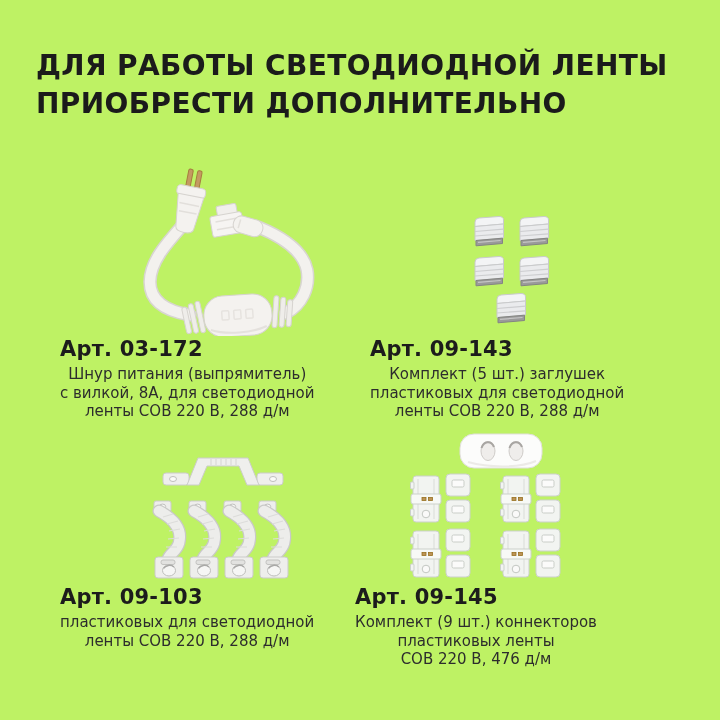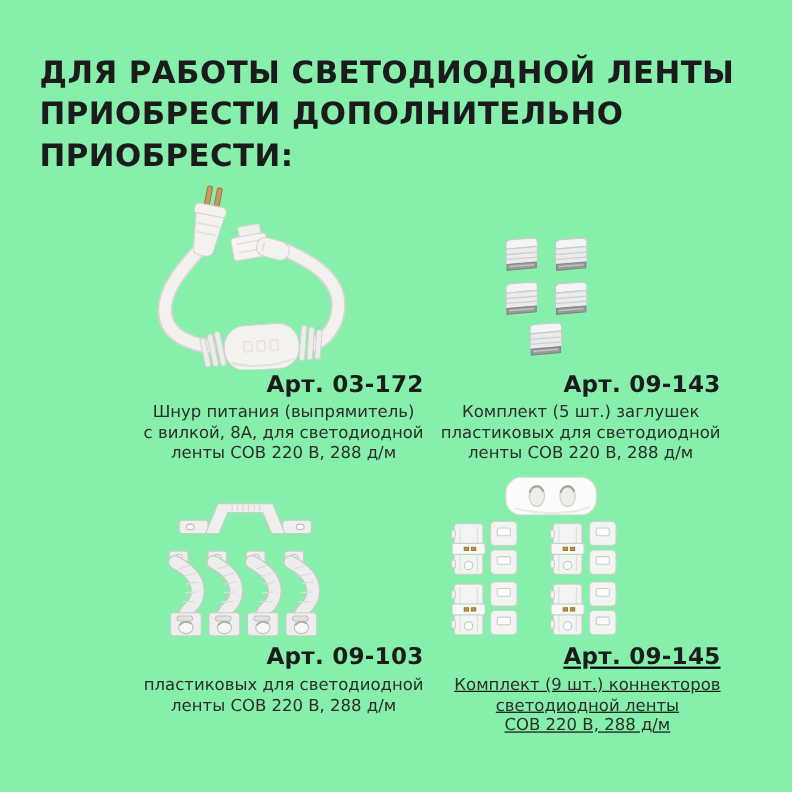"ДЛЯ РАБОТЫ СВЕТОДИОДНОЙ ЛЕНТЫ" .page { background: #86efac -> #bef264 }
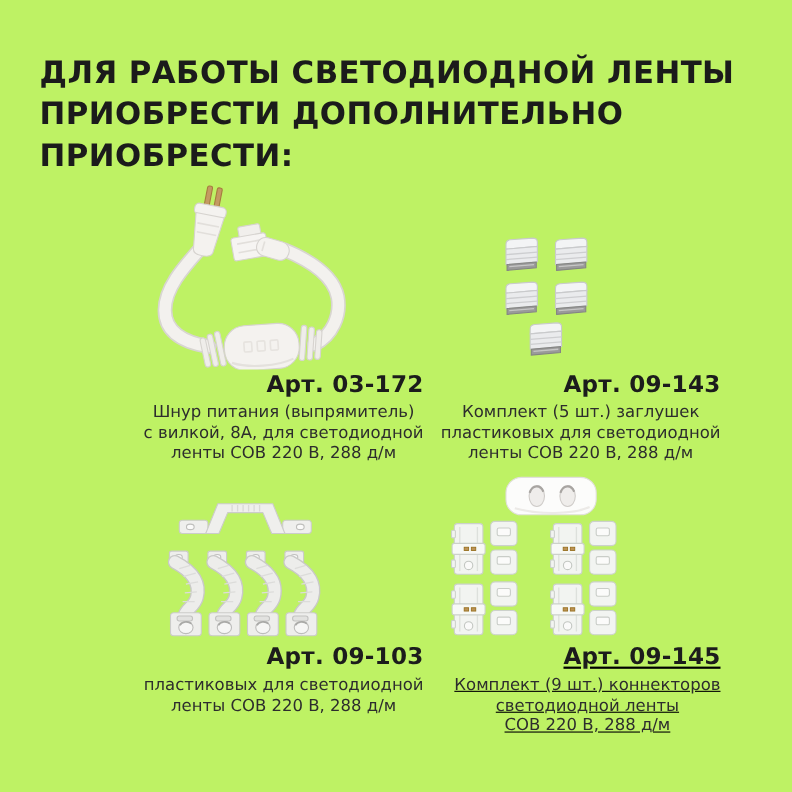"ПРИОБРЕСТИ:" span.tline { html: <span>ПРИОБРЕСТИ:</span> -> none }
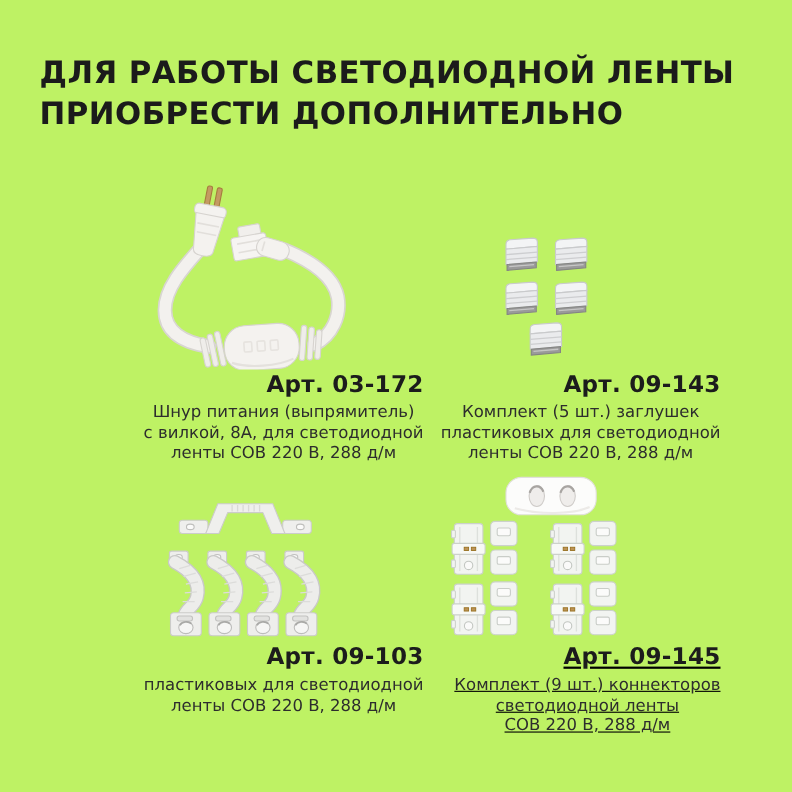"Арт. 03-172" .card { align-items: flex-end -> flex-start }
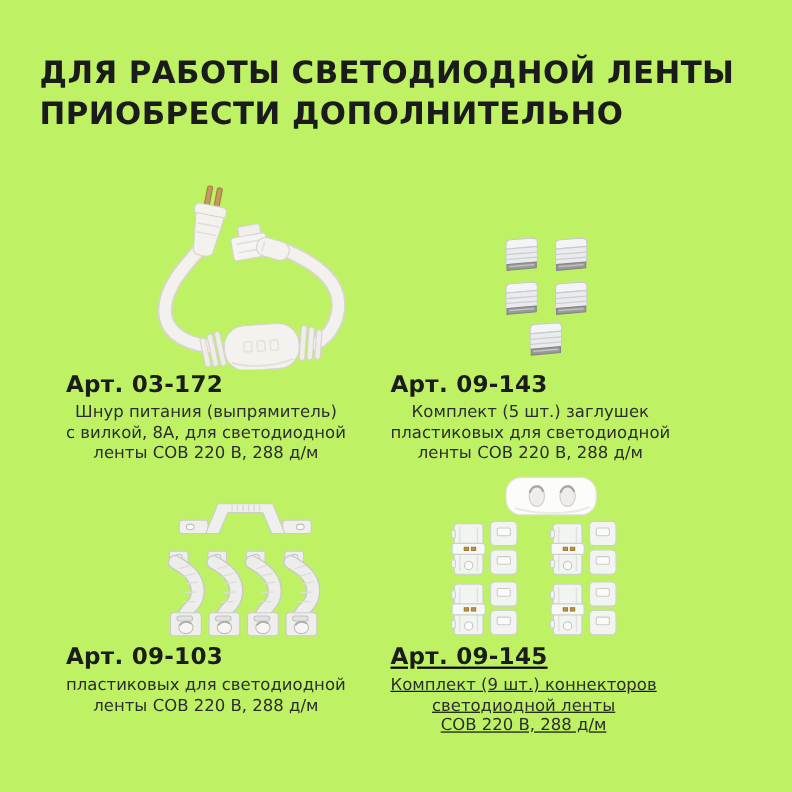"Арт. 09-143" .card-2 { left: 355px -> 370px }
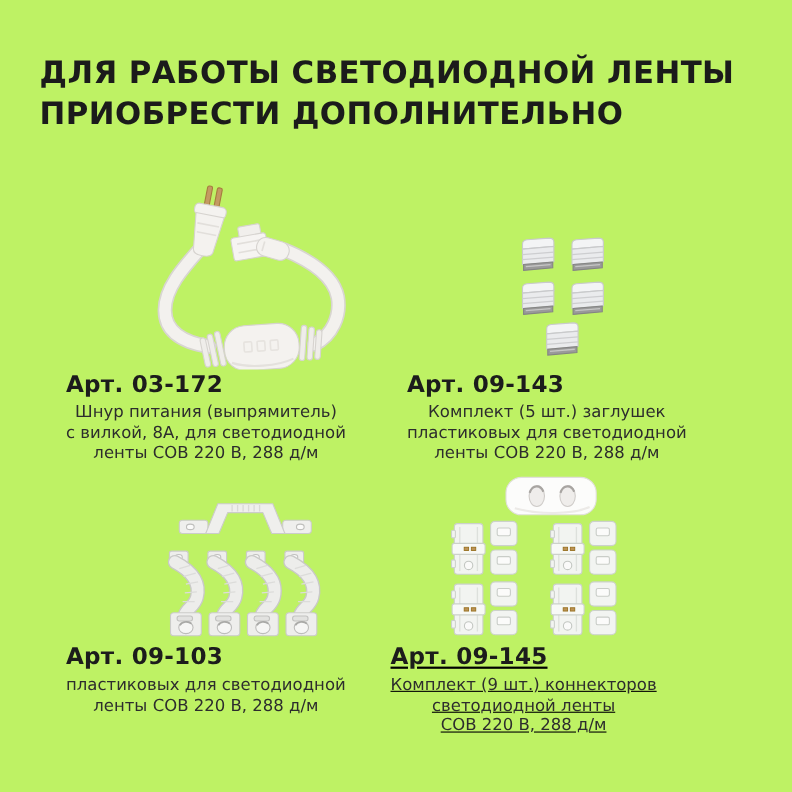"Арт. 09-145" .card-4 { text-decoration: underline -> none }
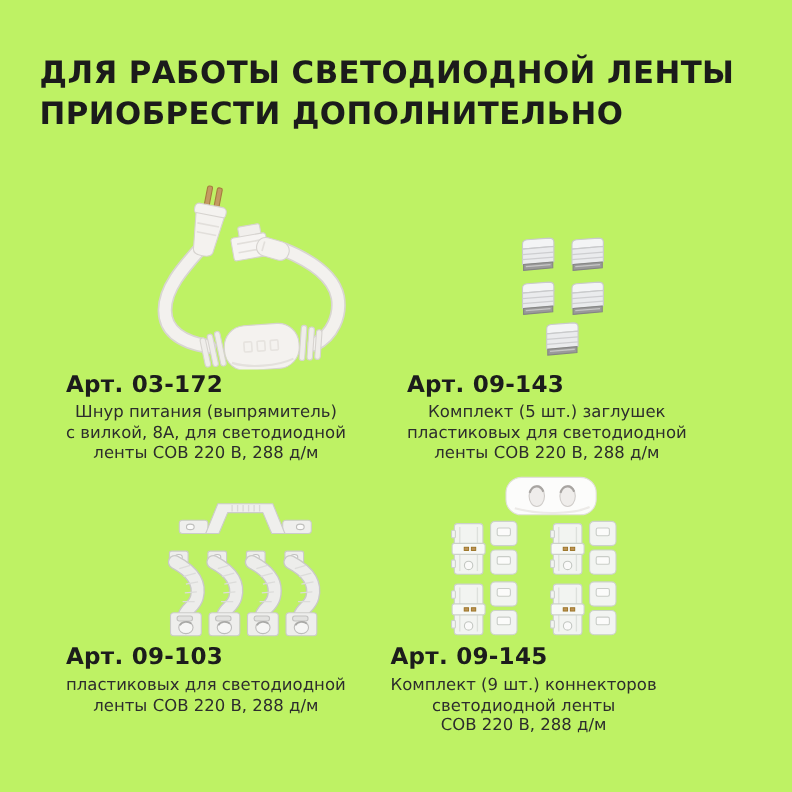"светодиодной ленты" span.desc-line { text: светодиодной -> пластиковых }
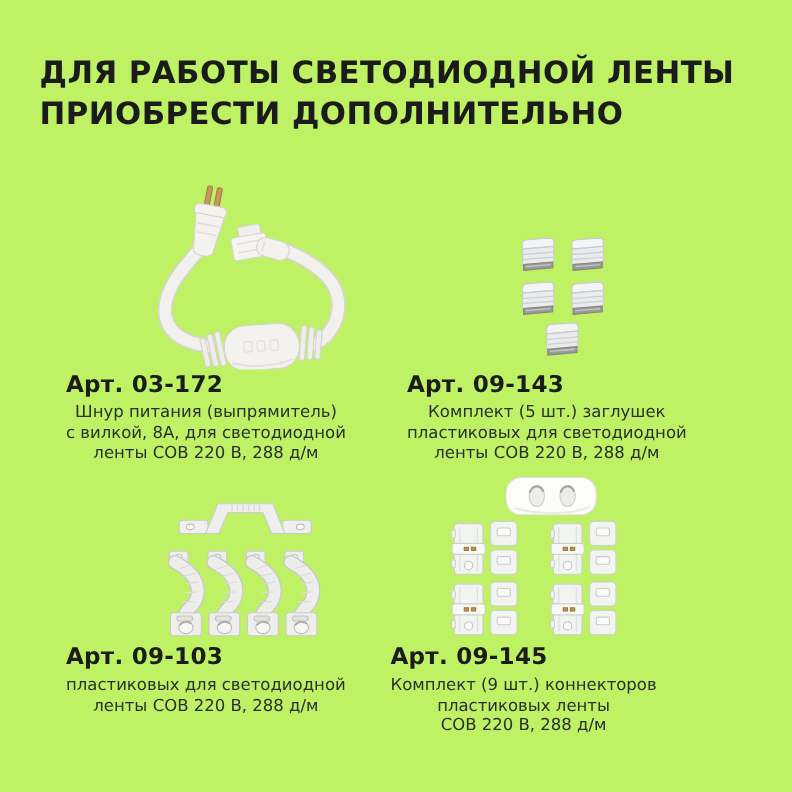"COB 220 В, 288 д/м" span.desc-line { text: 288 -> 476 }
